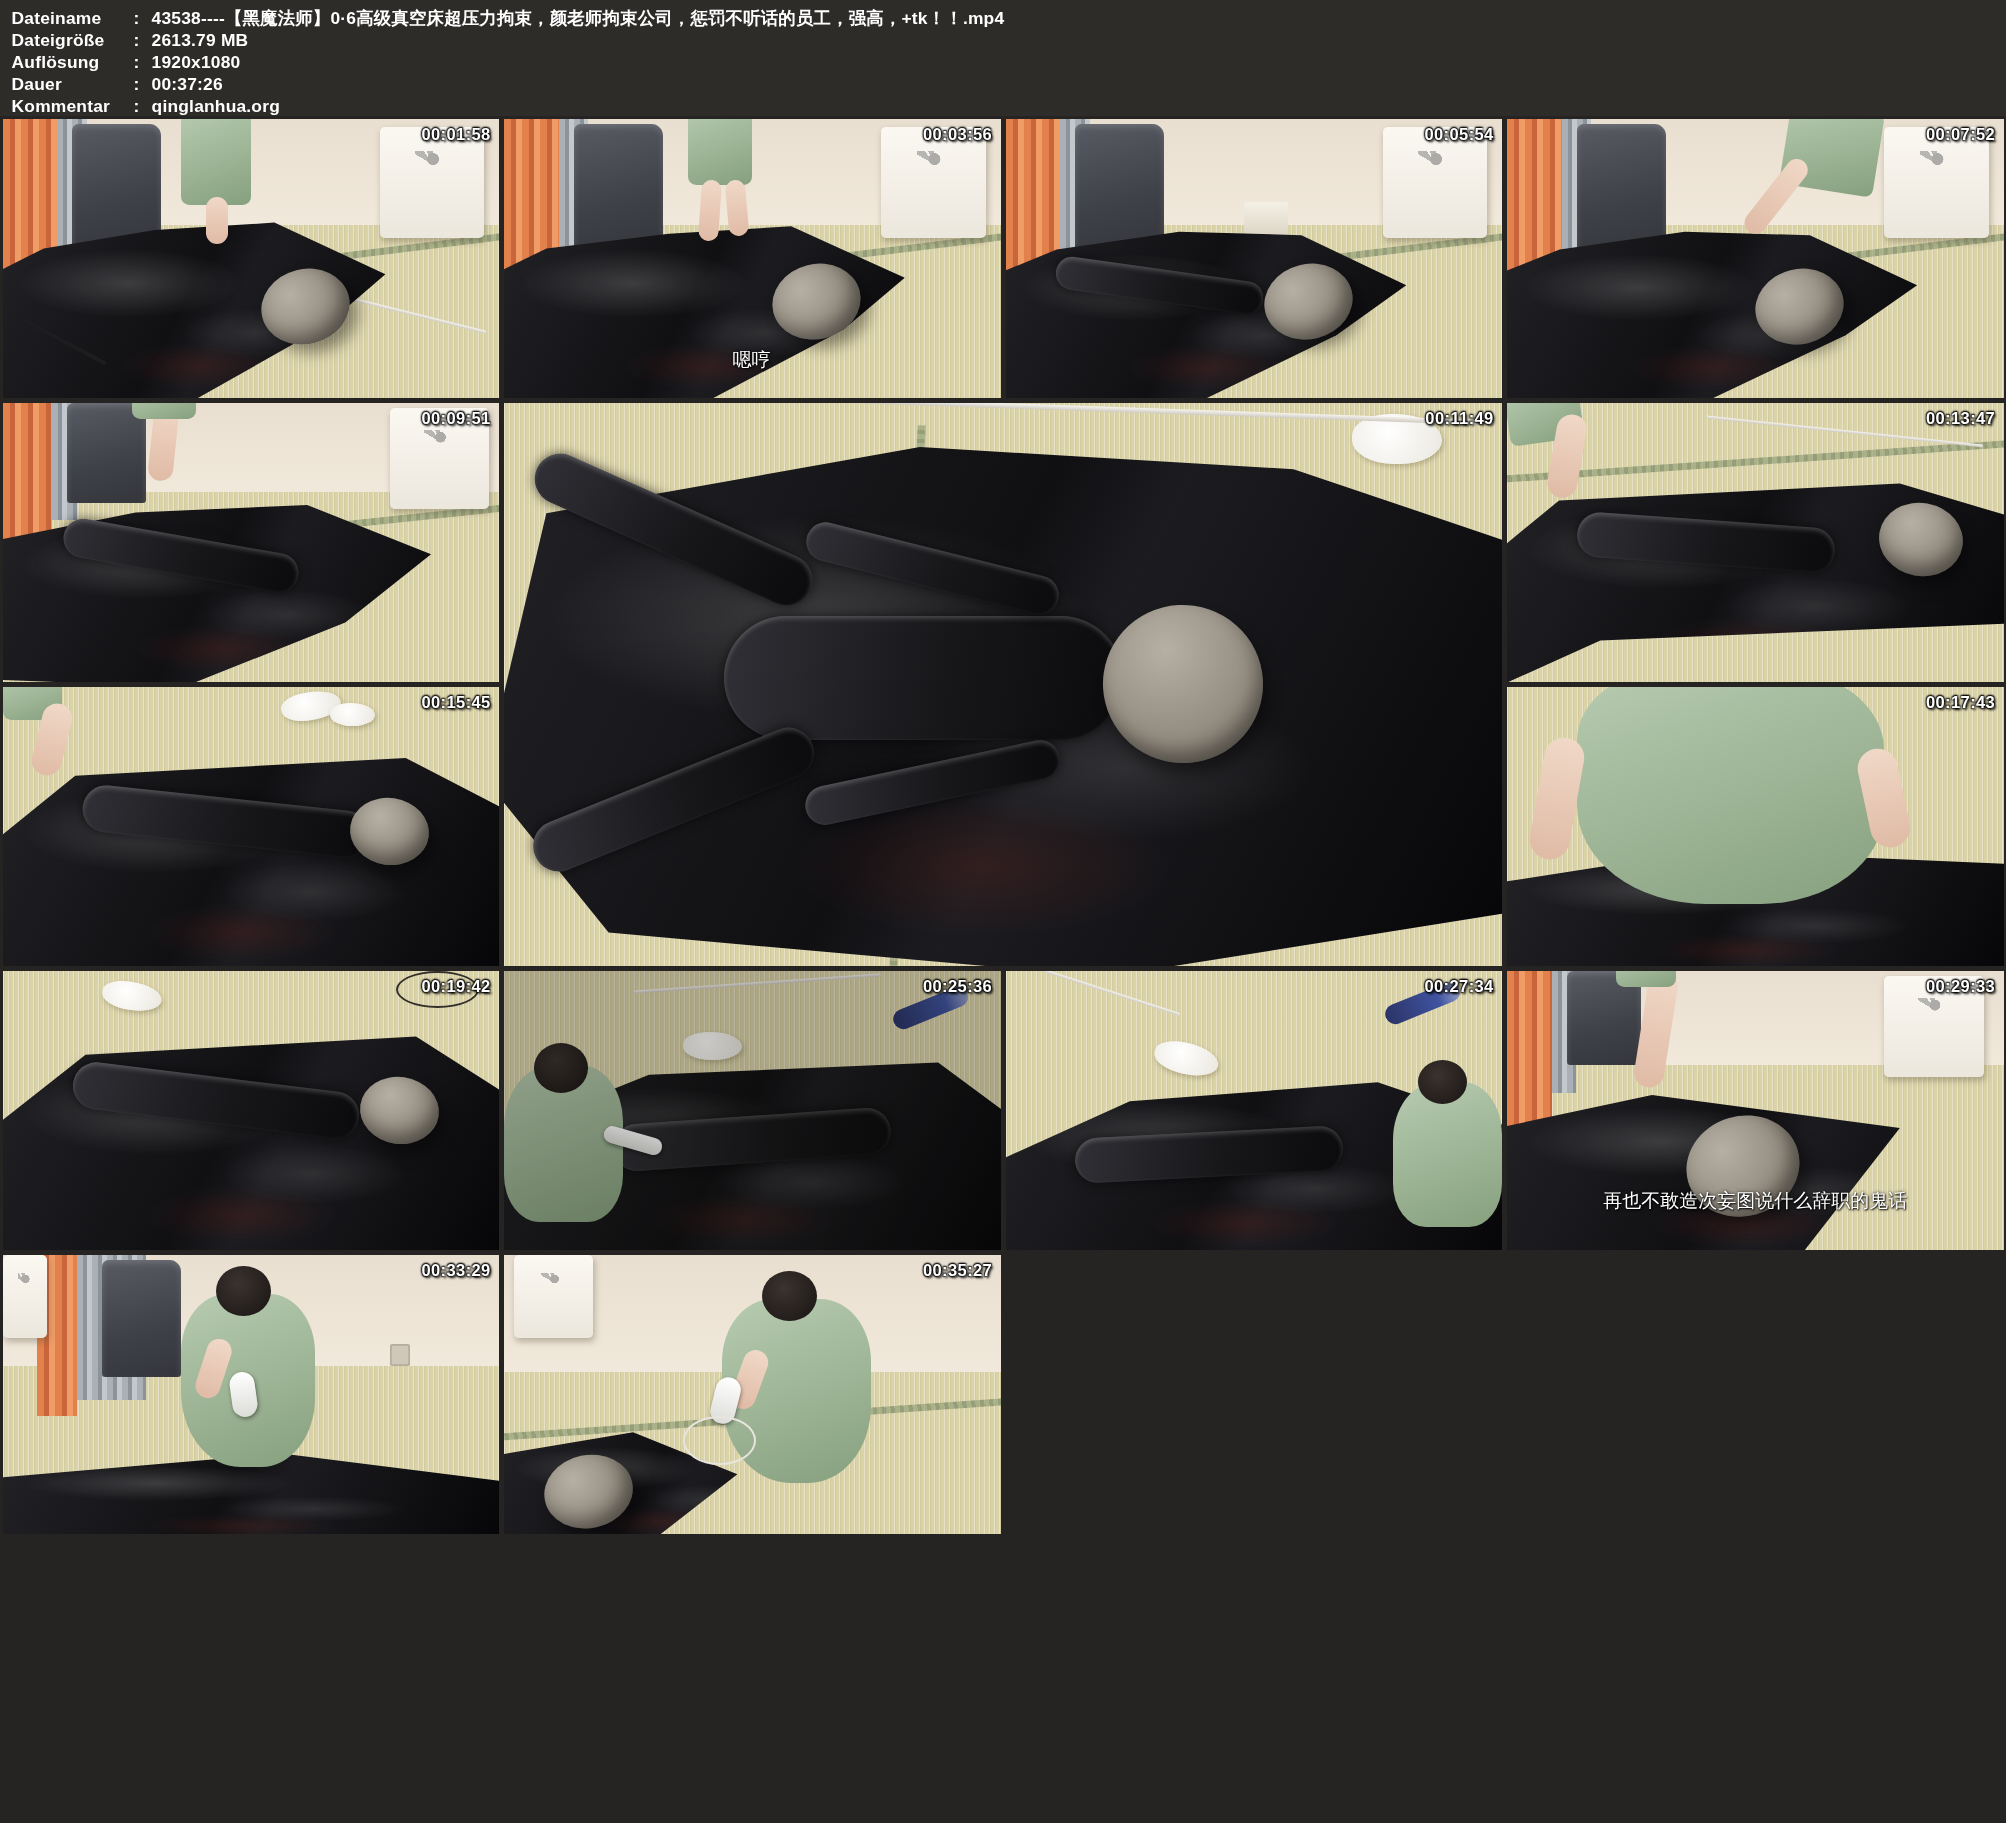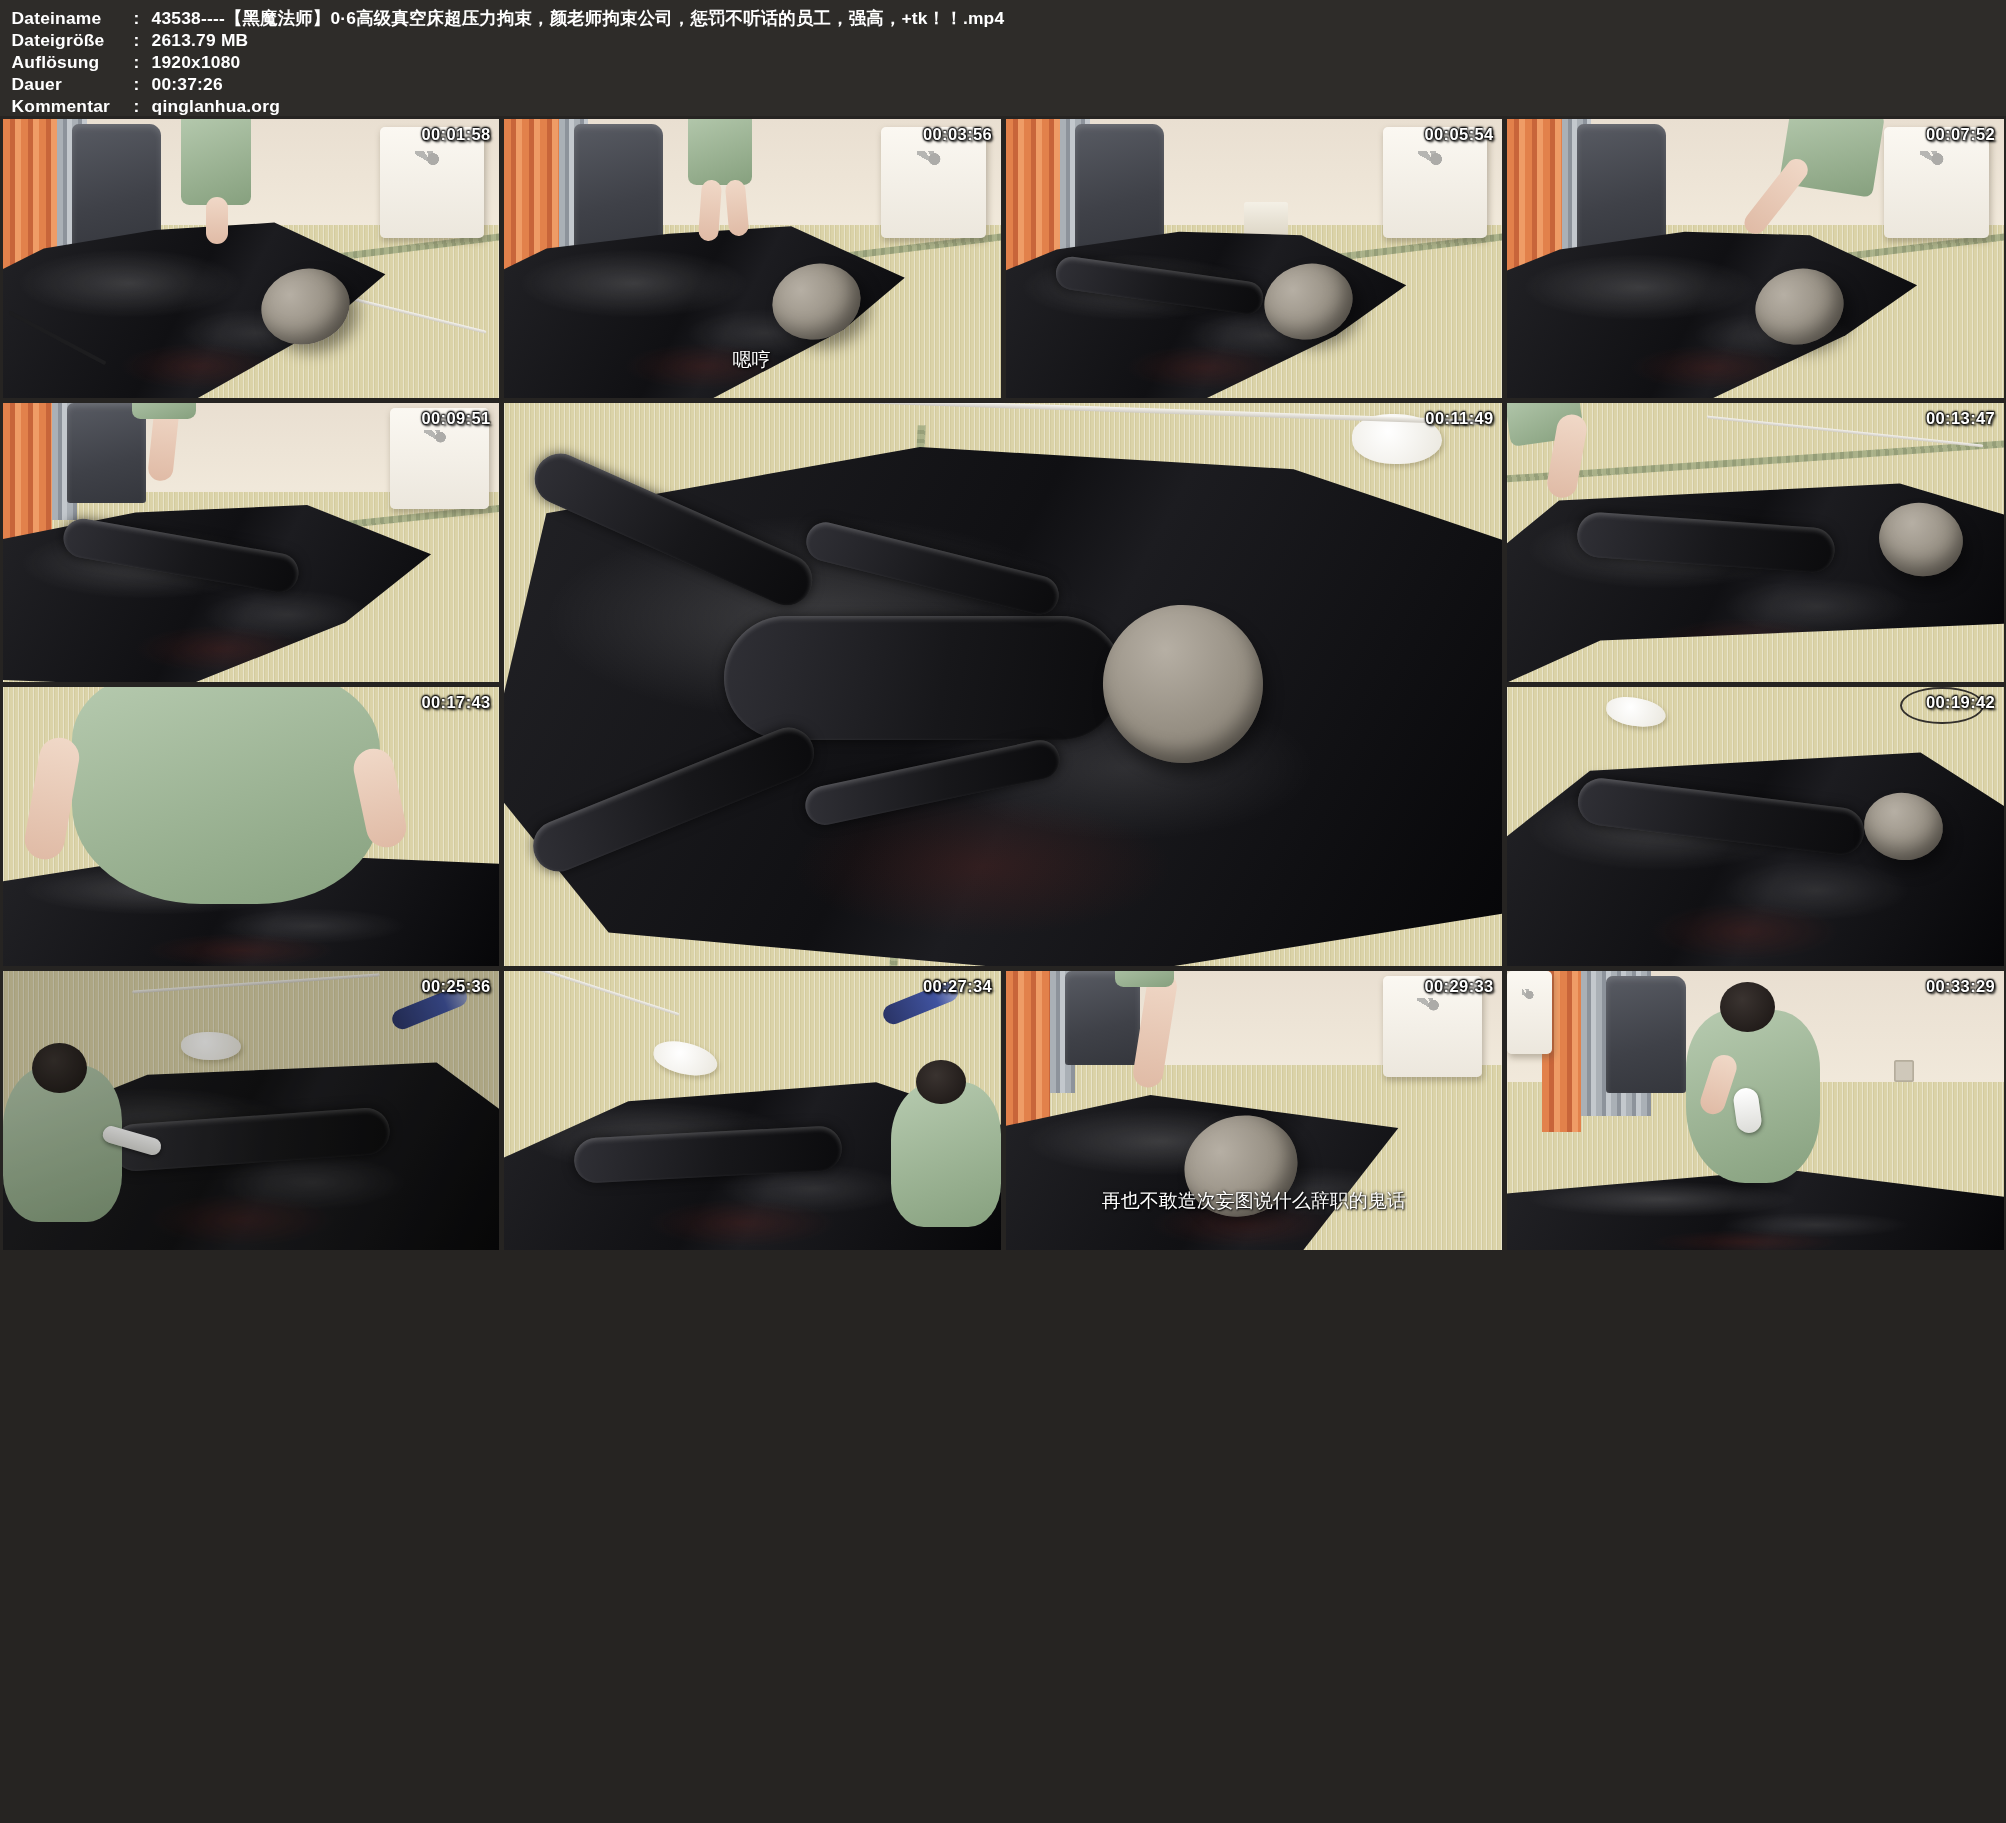"00:15:45" div.cell { html: none -> <div> <div></div> <div></div> <div></div> <div></div> <div></div> <div></div> <div></div> <div></div> <div>00:15:45</div> </div> }
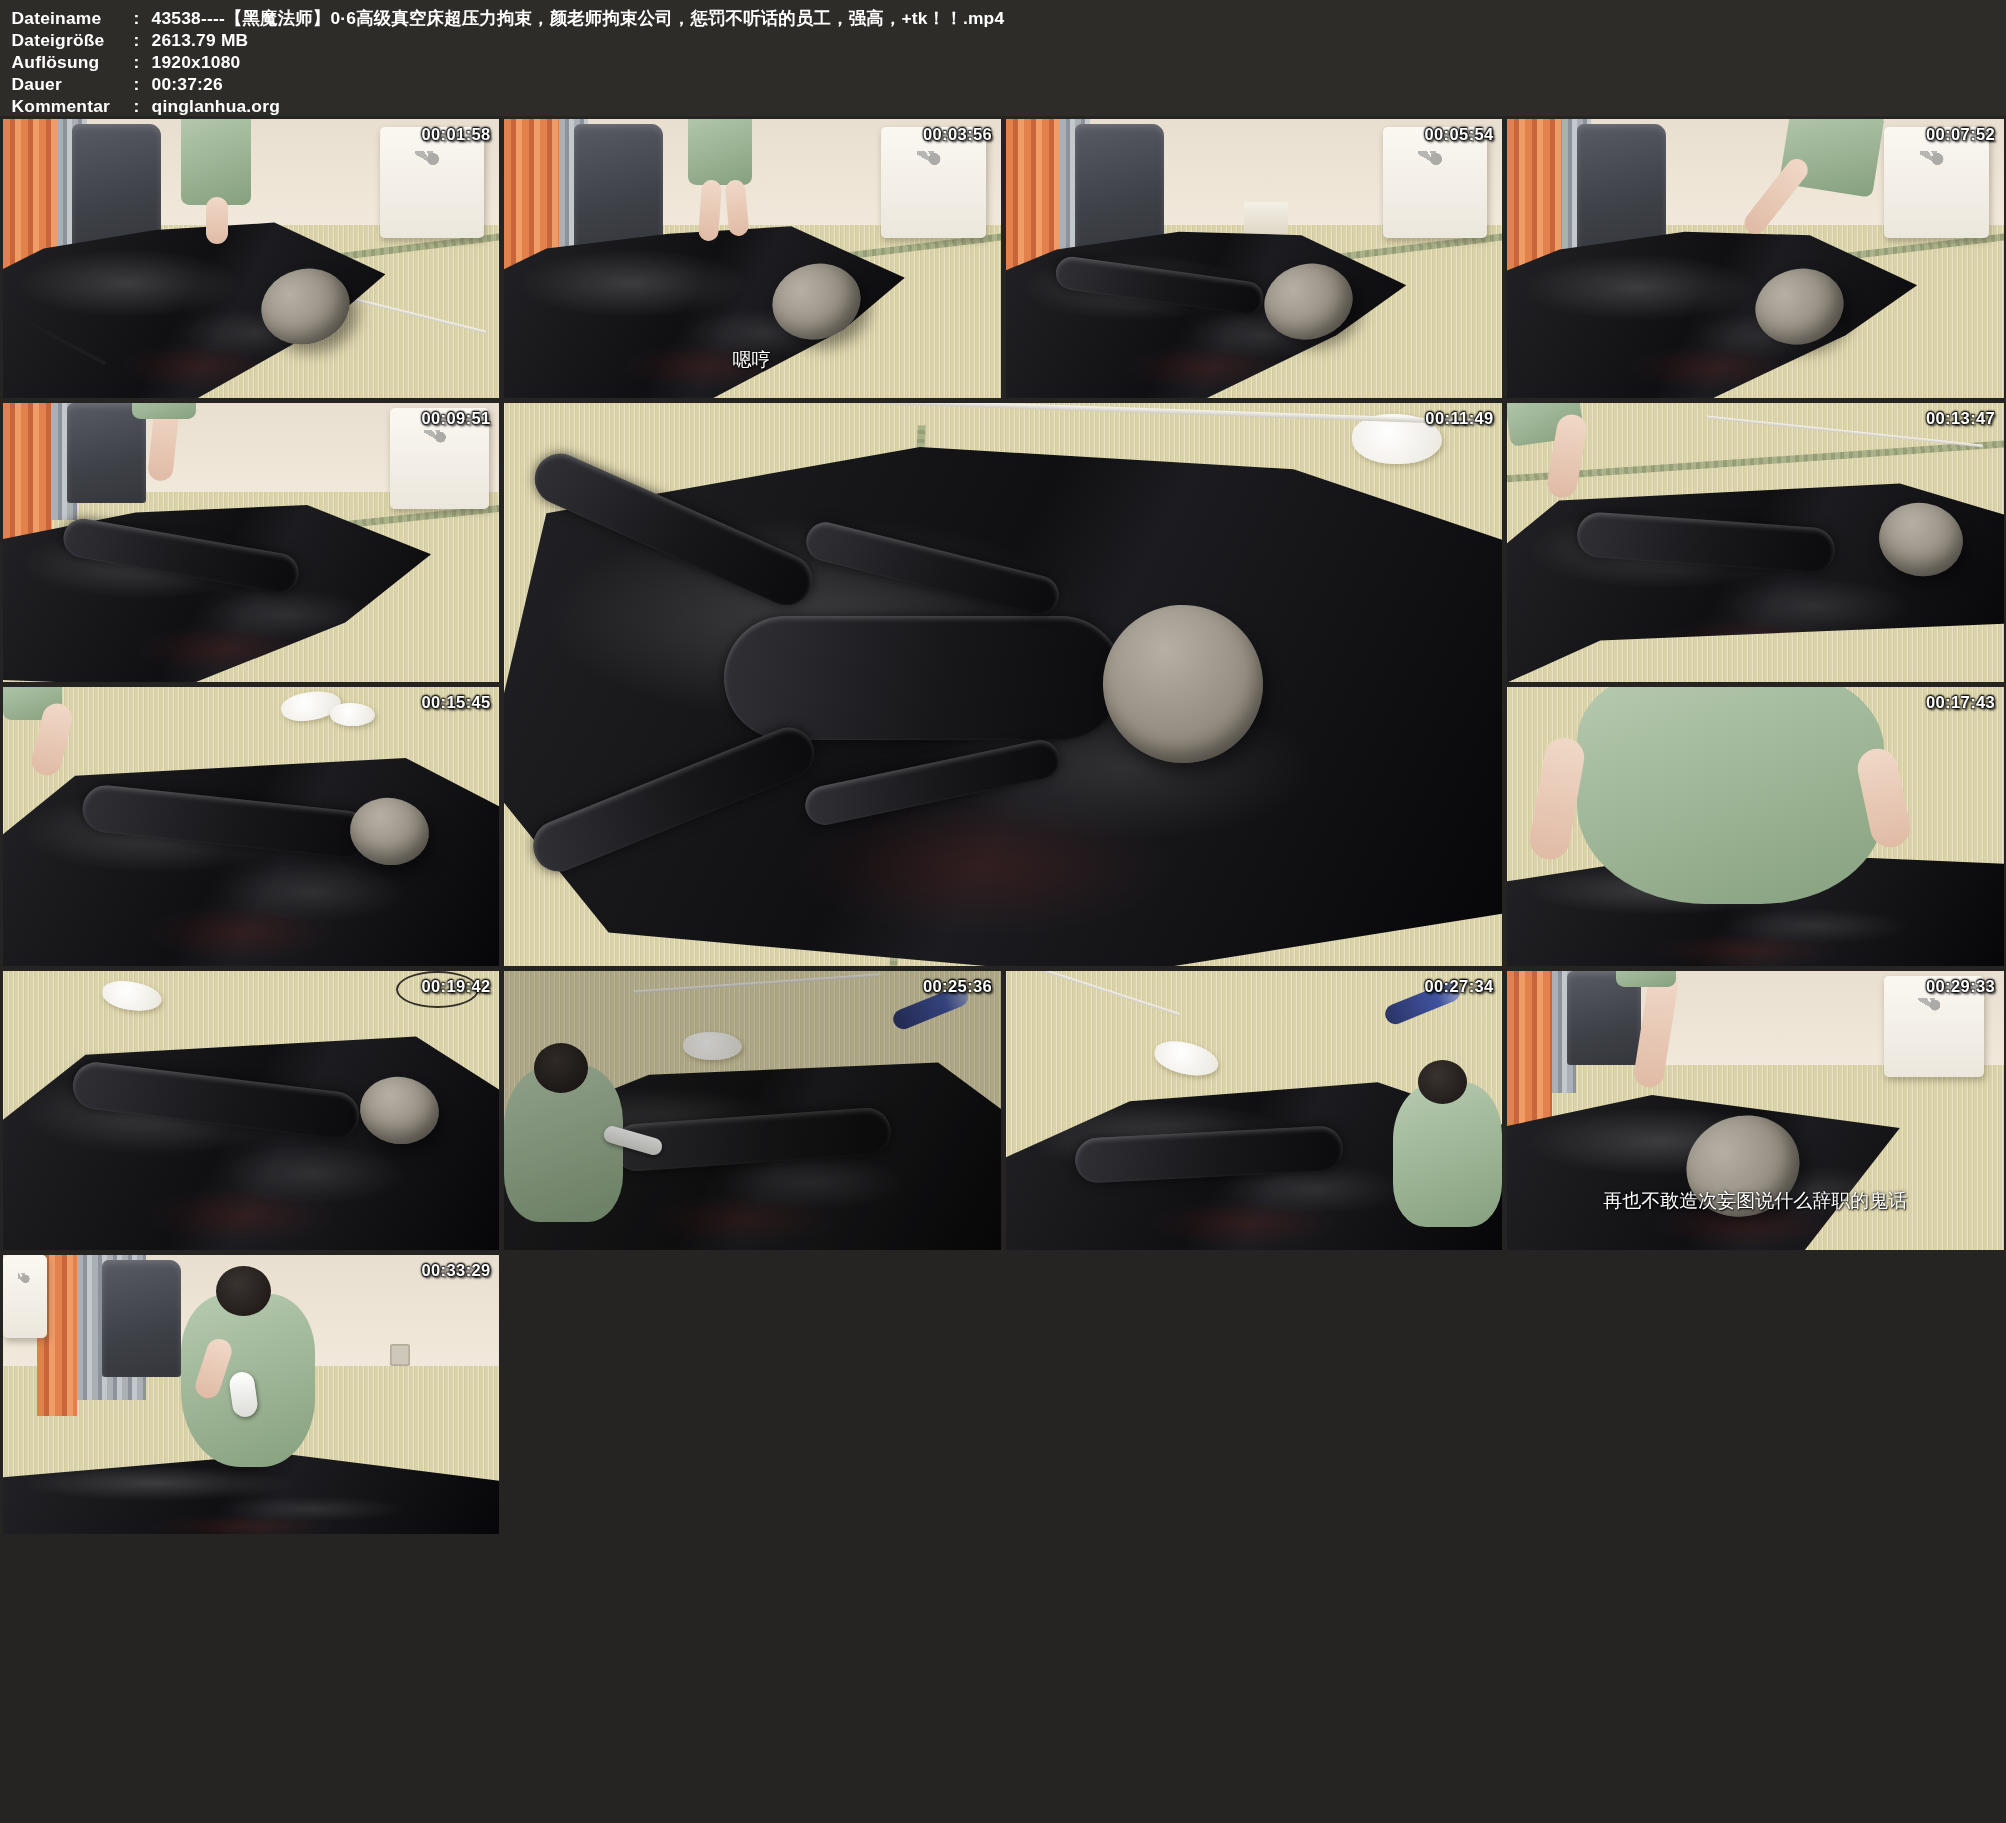"00:35:27" div.cell { html: none -> <div> <div></div> <div></div> <div> <i></i> </div> <div></div> <div></div> <div></div> <div></div> <div></div> <div></div> <div></div> <div></div> <div></div> <div>00:35:27</div> </div> }
